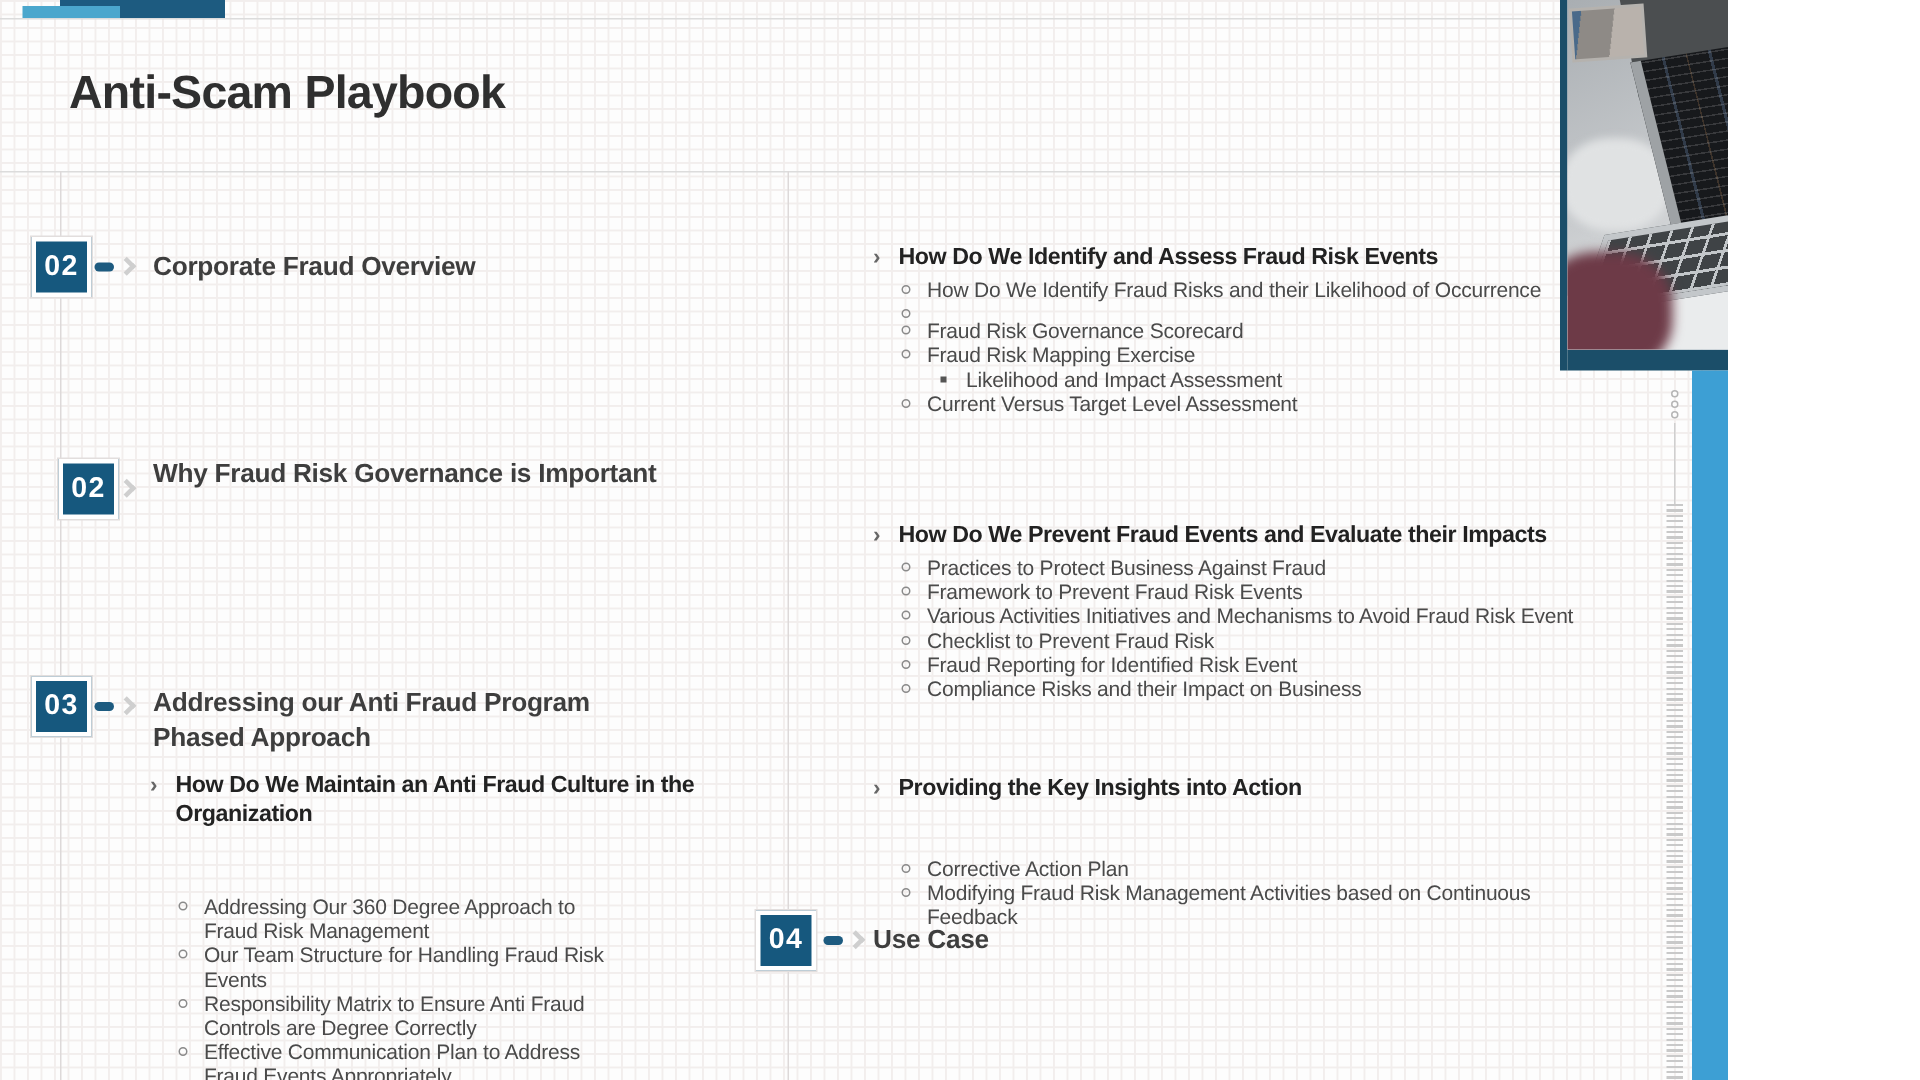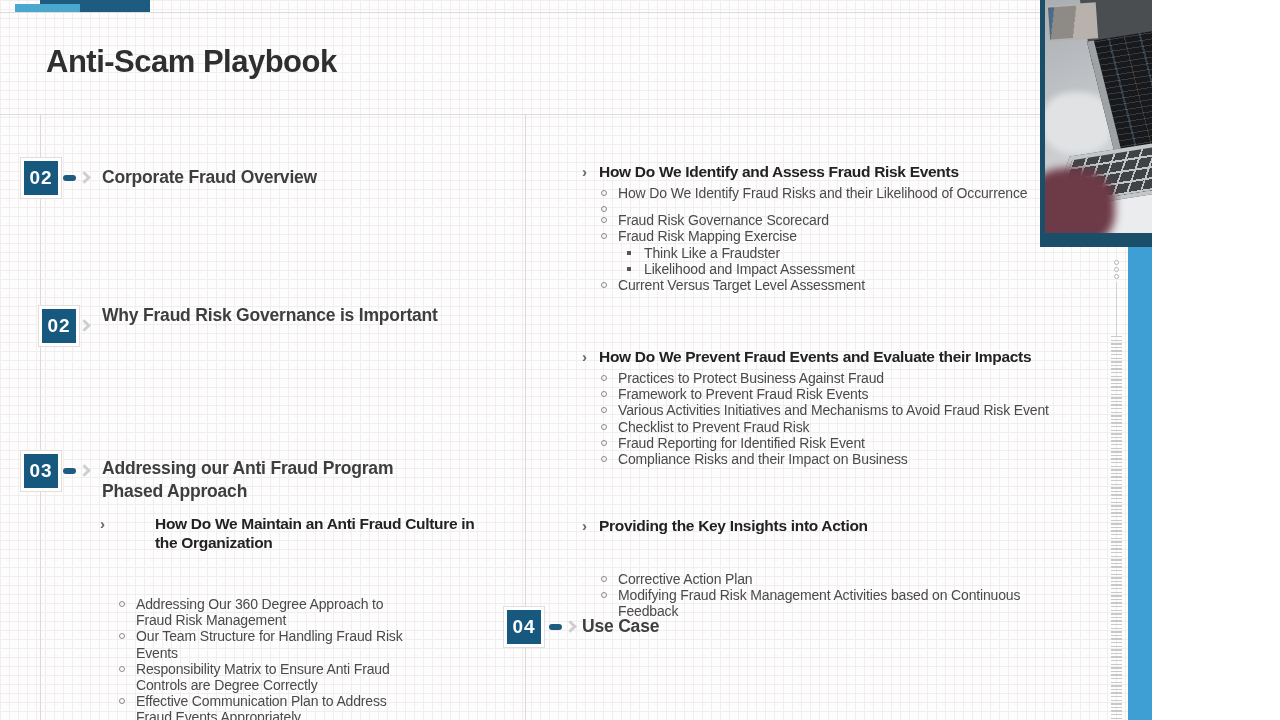"Think Like a Fraudster" div.b-row { html: <div> <span></span> <span>Think Like a Fraudster</span> </div> -> none }
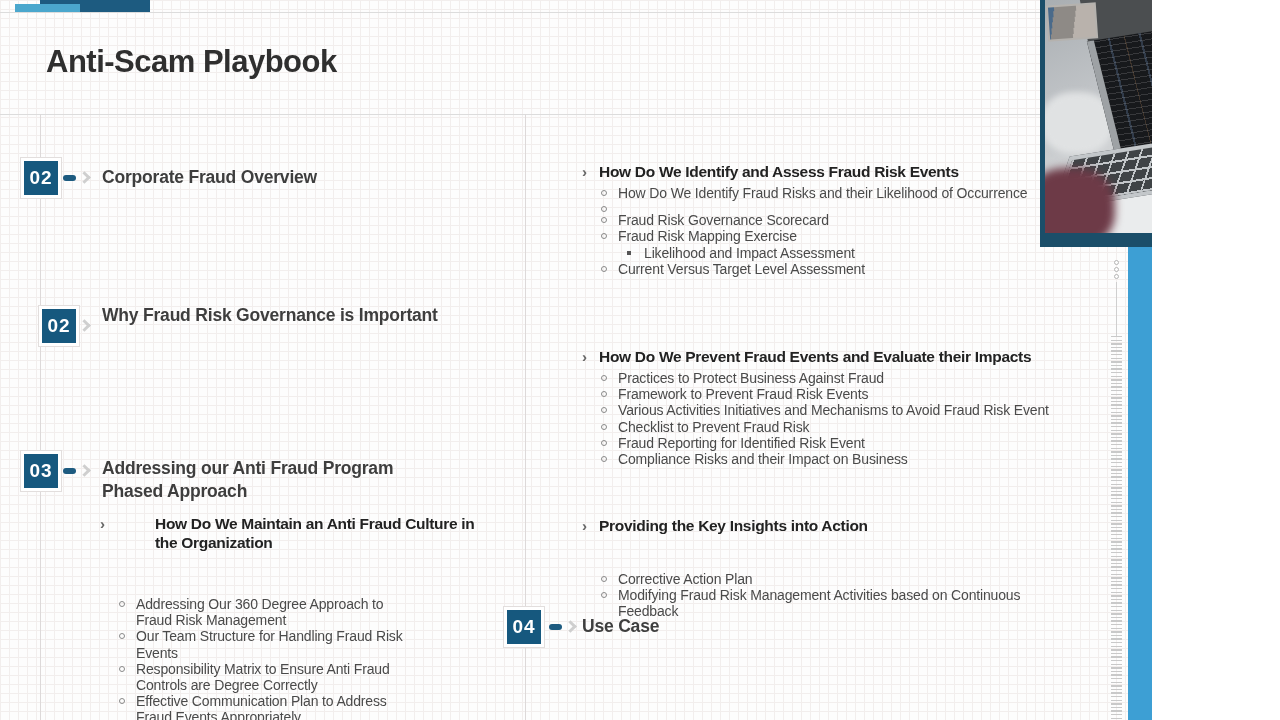"How Do We Maintain an" span.sec-head { padding-left: 38px -> none }
